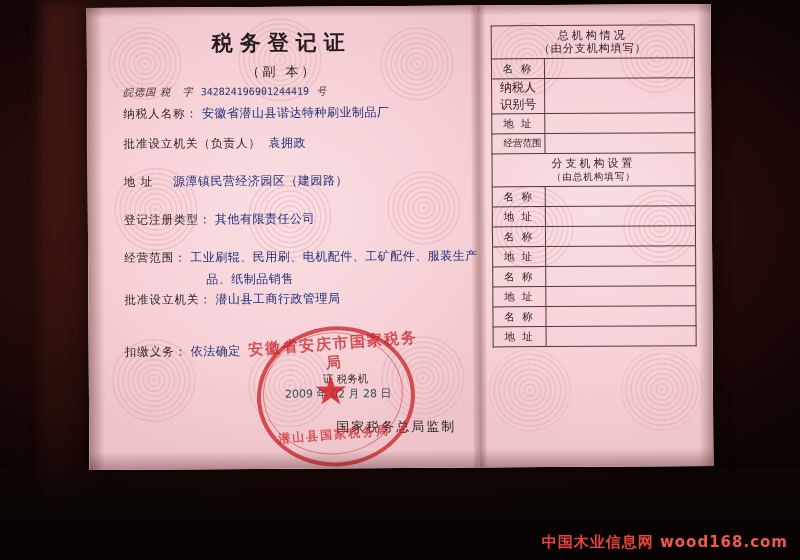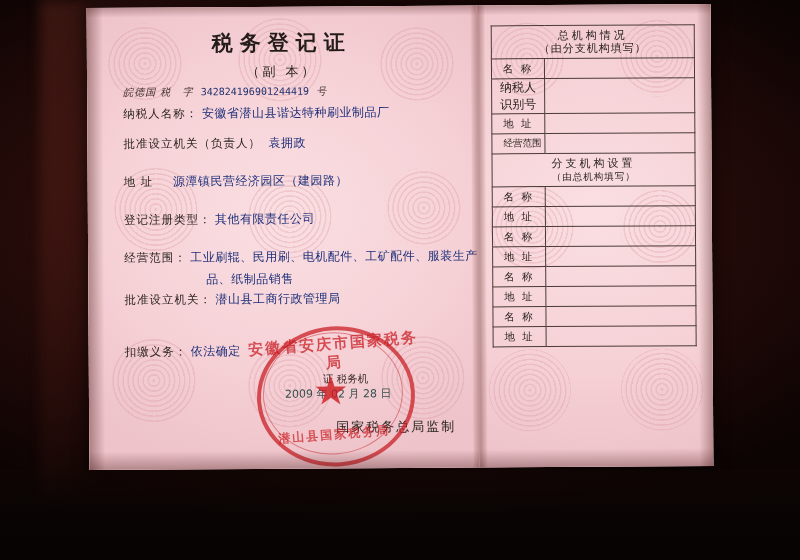"中国木业信息网 wood168.com" div.watermark { html: none -> <div> <span>中国木业信息网</span> <span>wood168.com</span> </div> }
